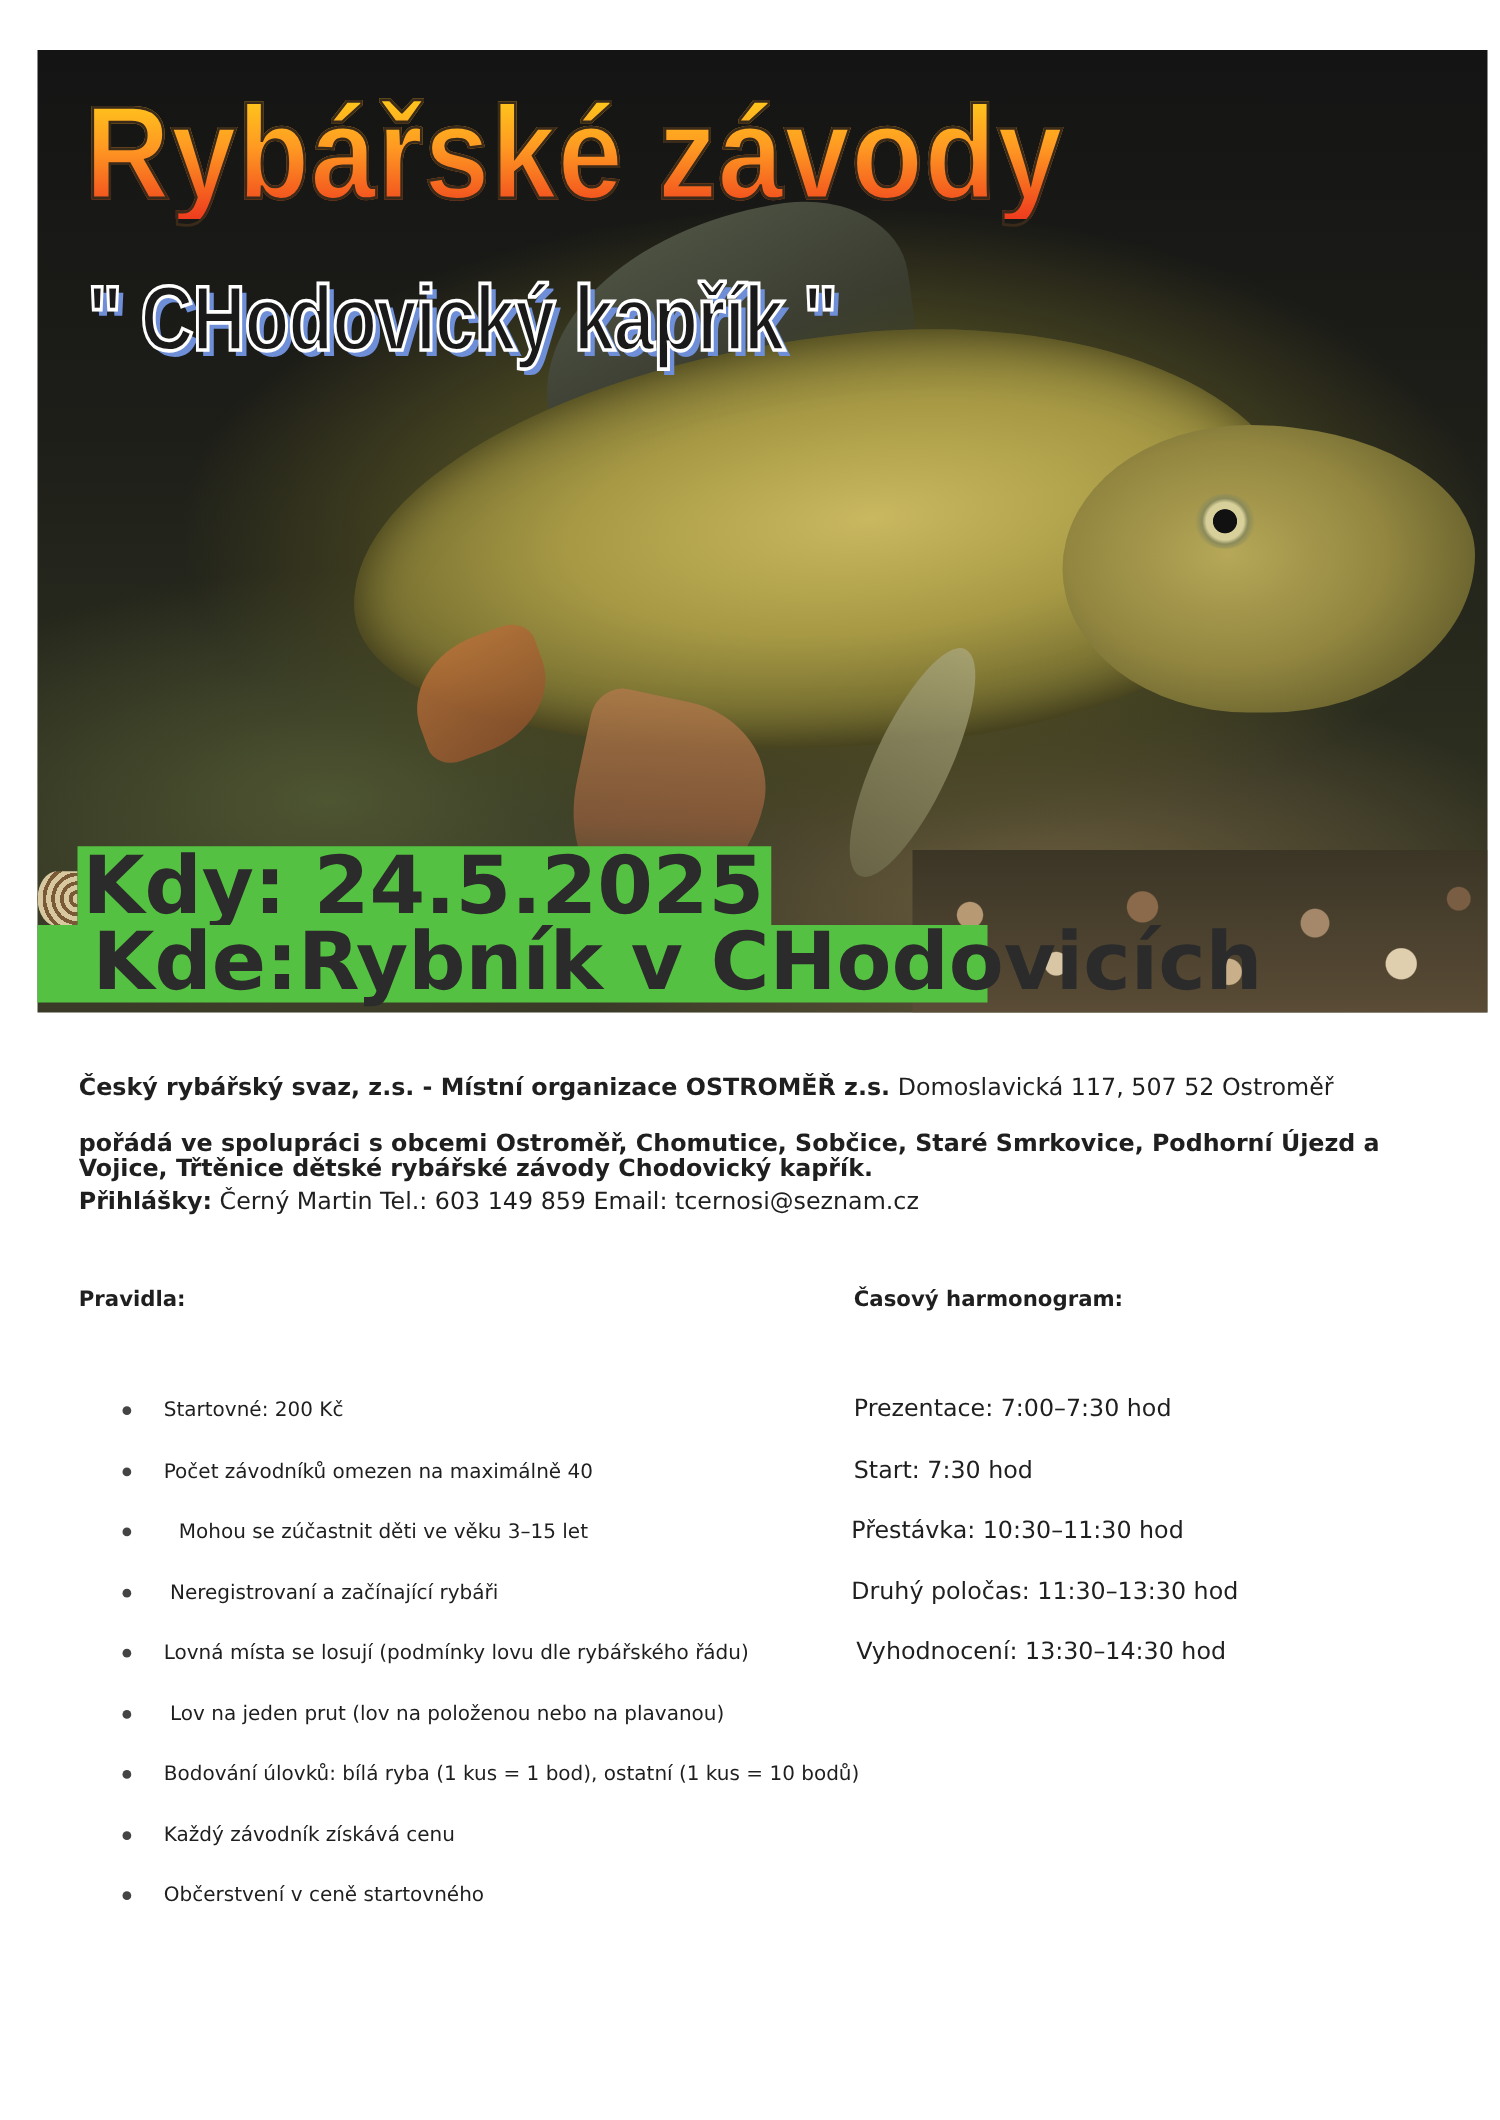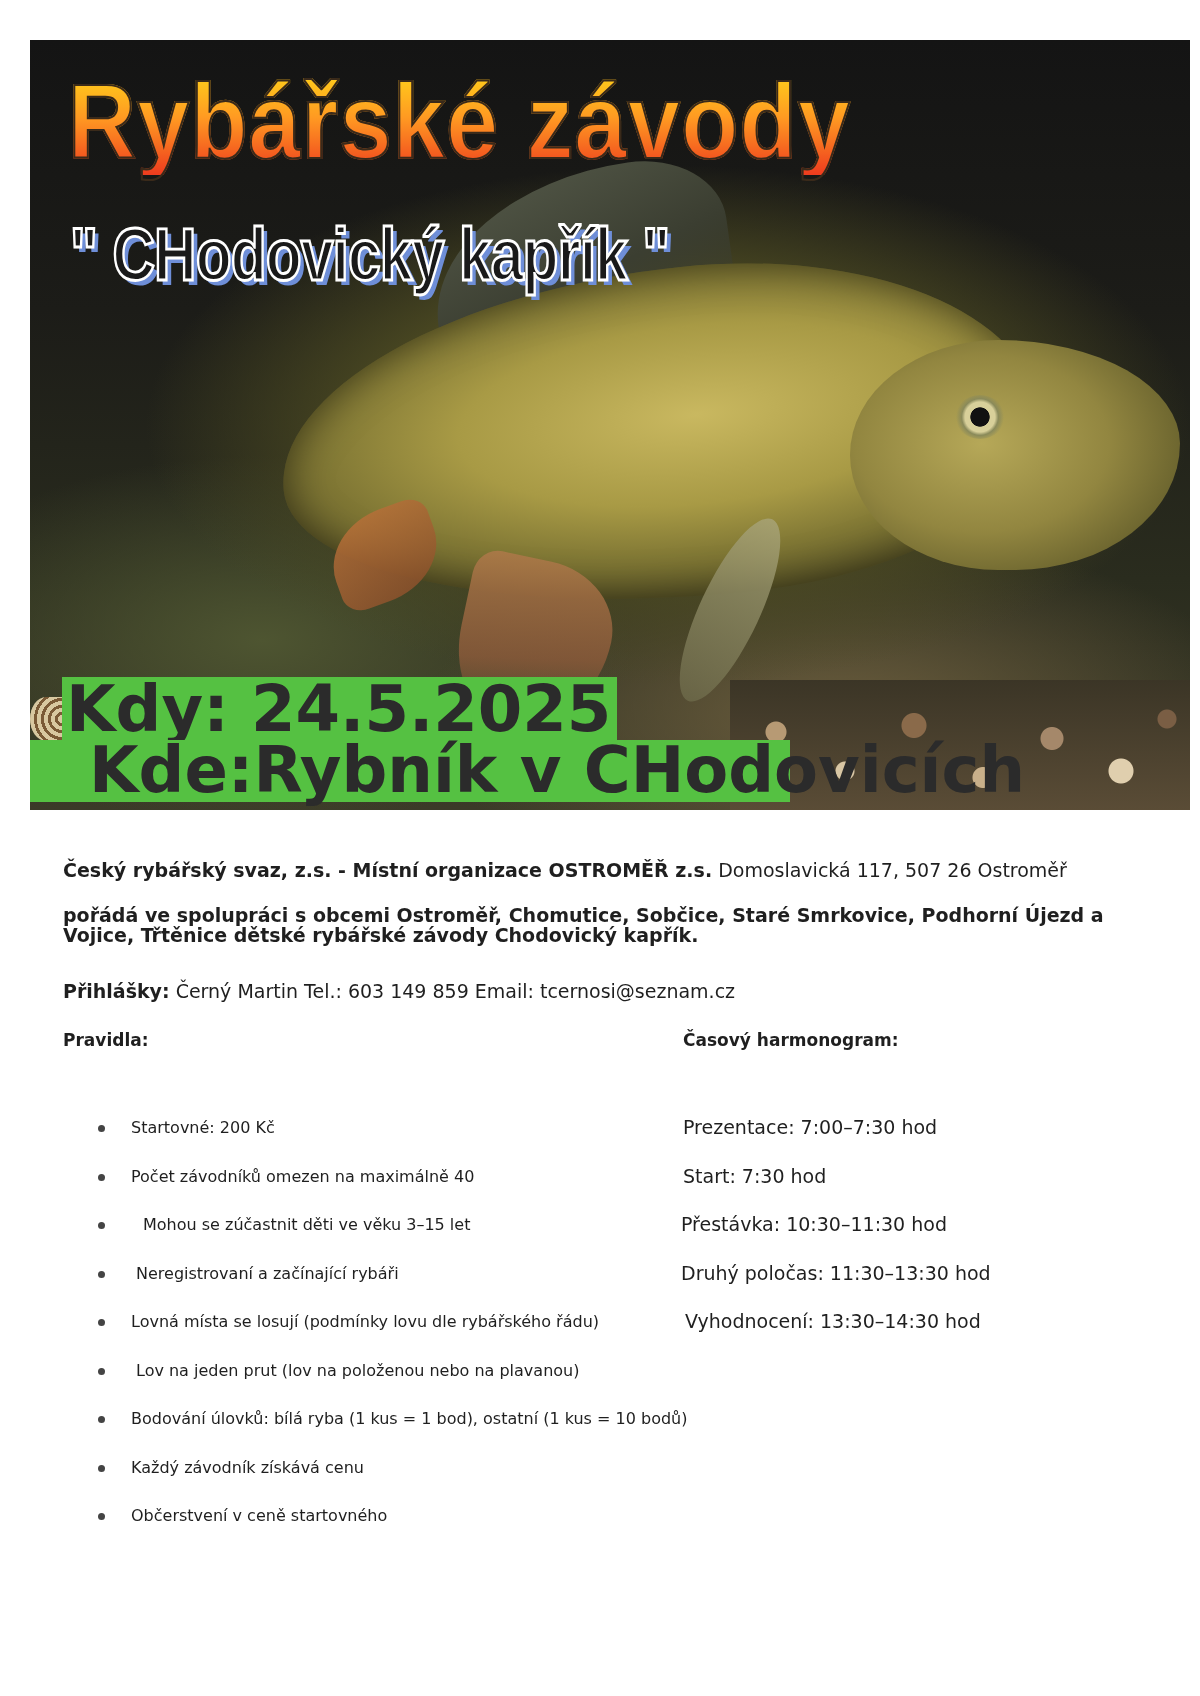"Kde:Rybník v CHodovicích" .where-box .event-label { padding-left: 59px -> 44px }
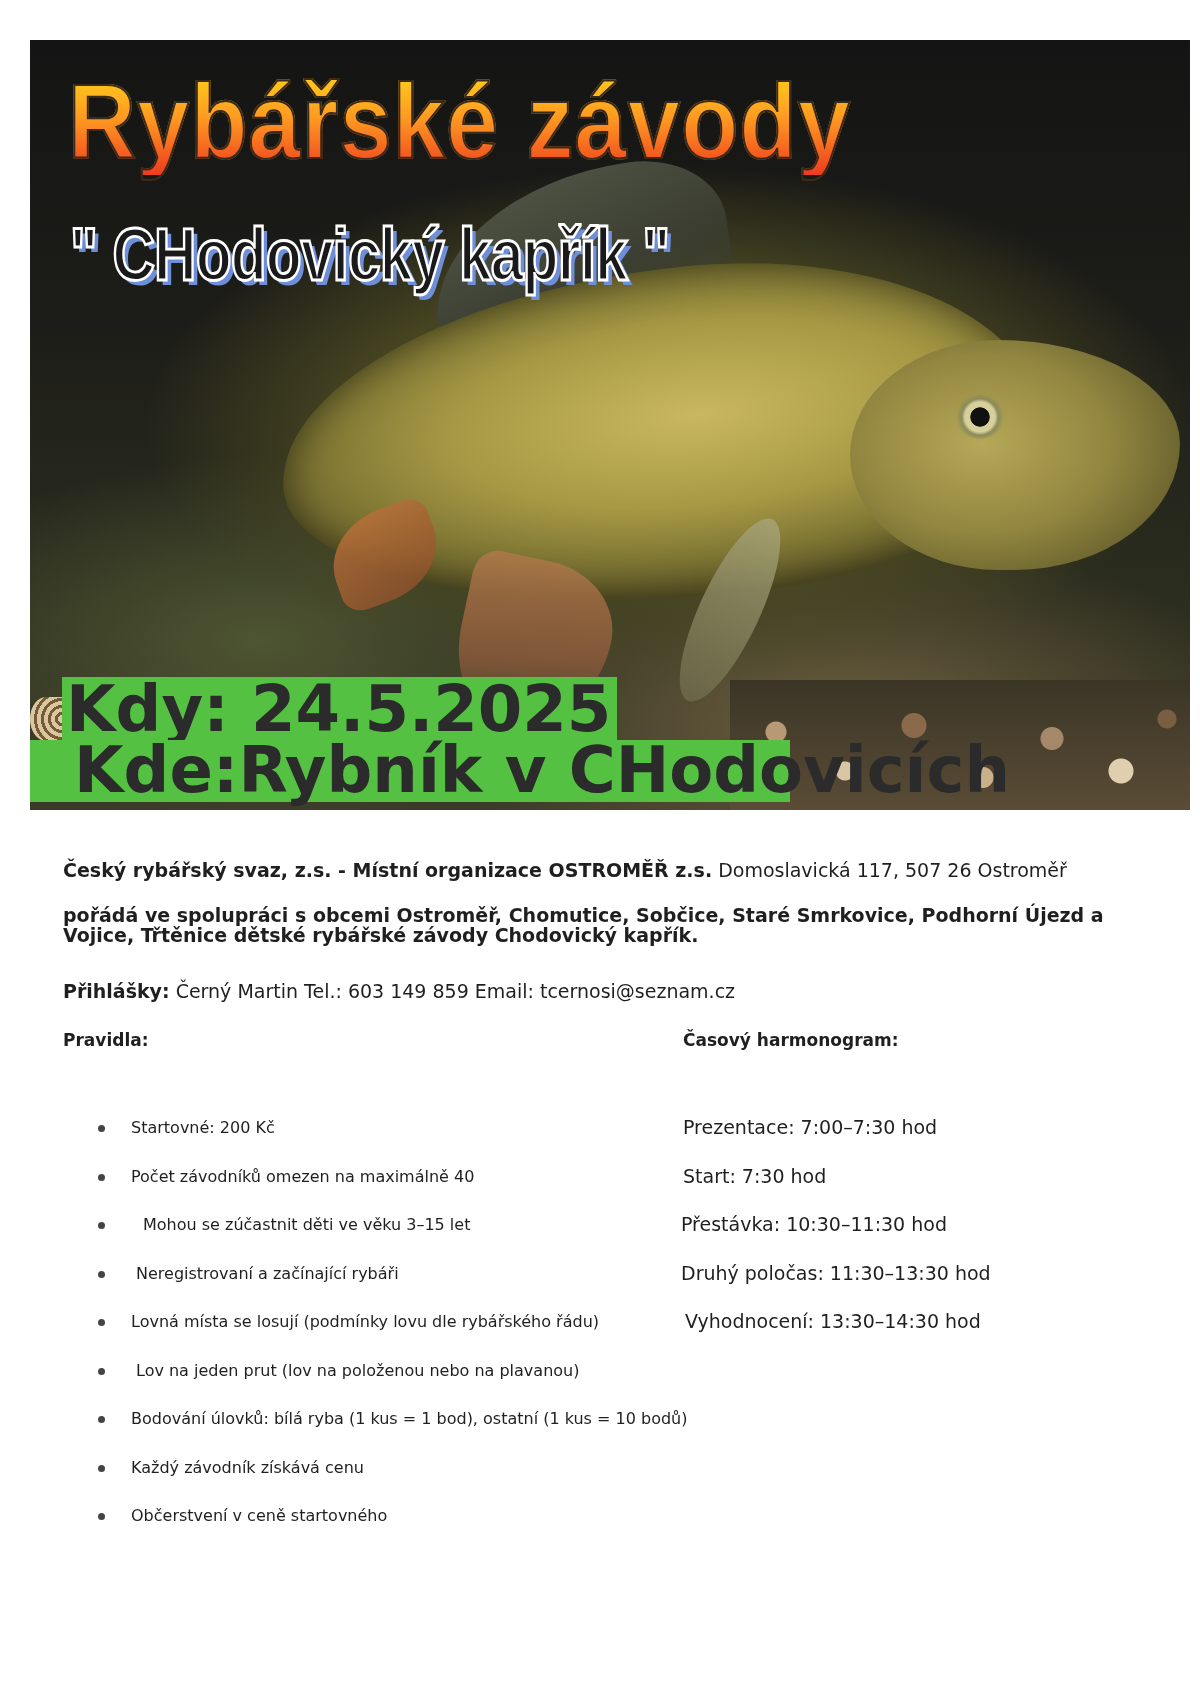"Domoslavická 117, 507 26 Ostroměř" span { text: 26 -> 52 }
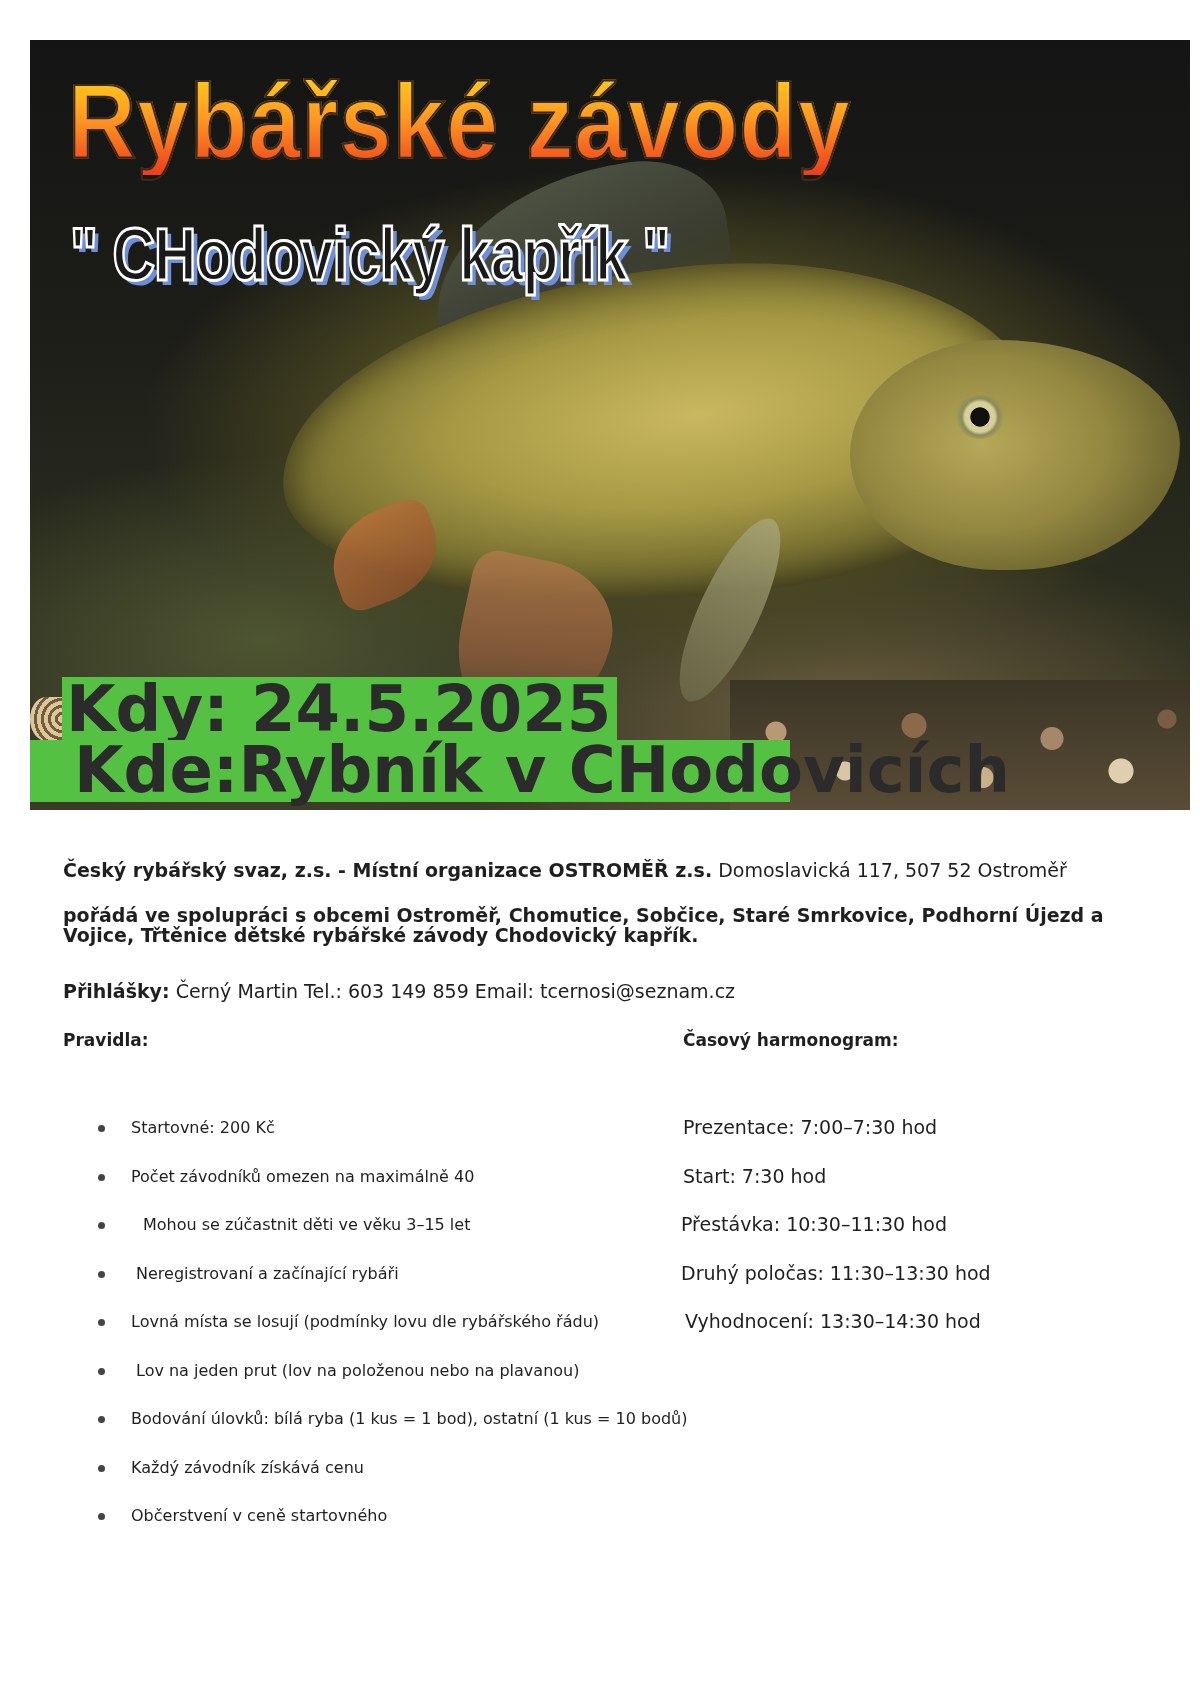"Přihlášky: Černý Martin Tel.: 603" .contact { top: 978px -> 948px }
